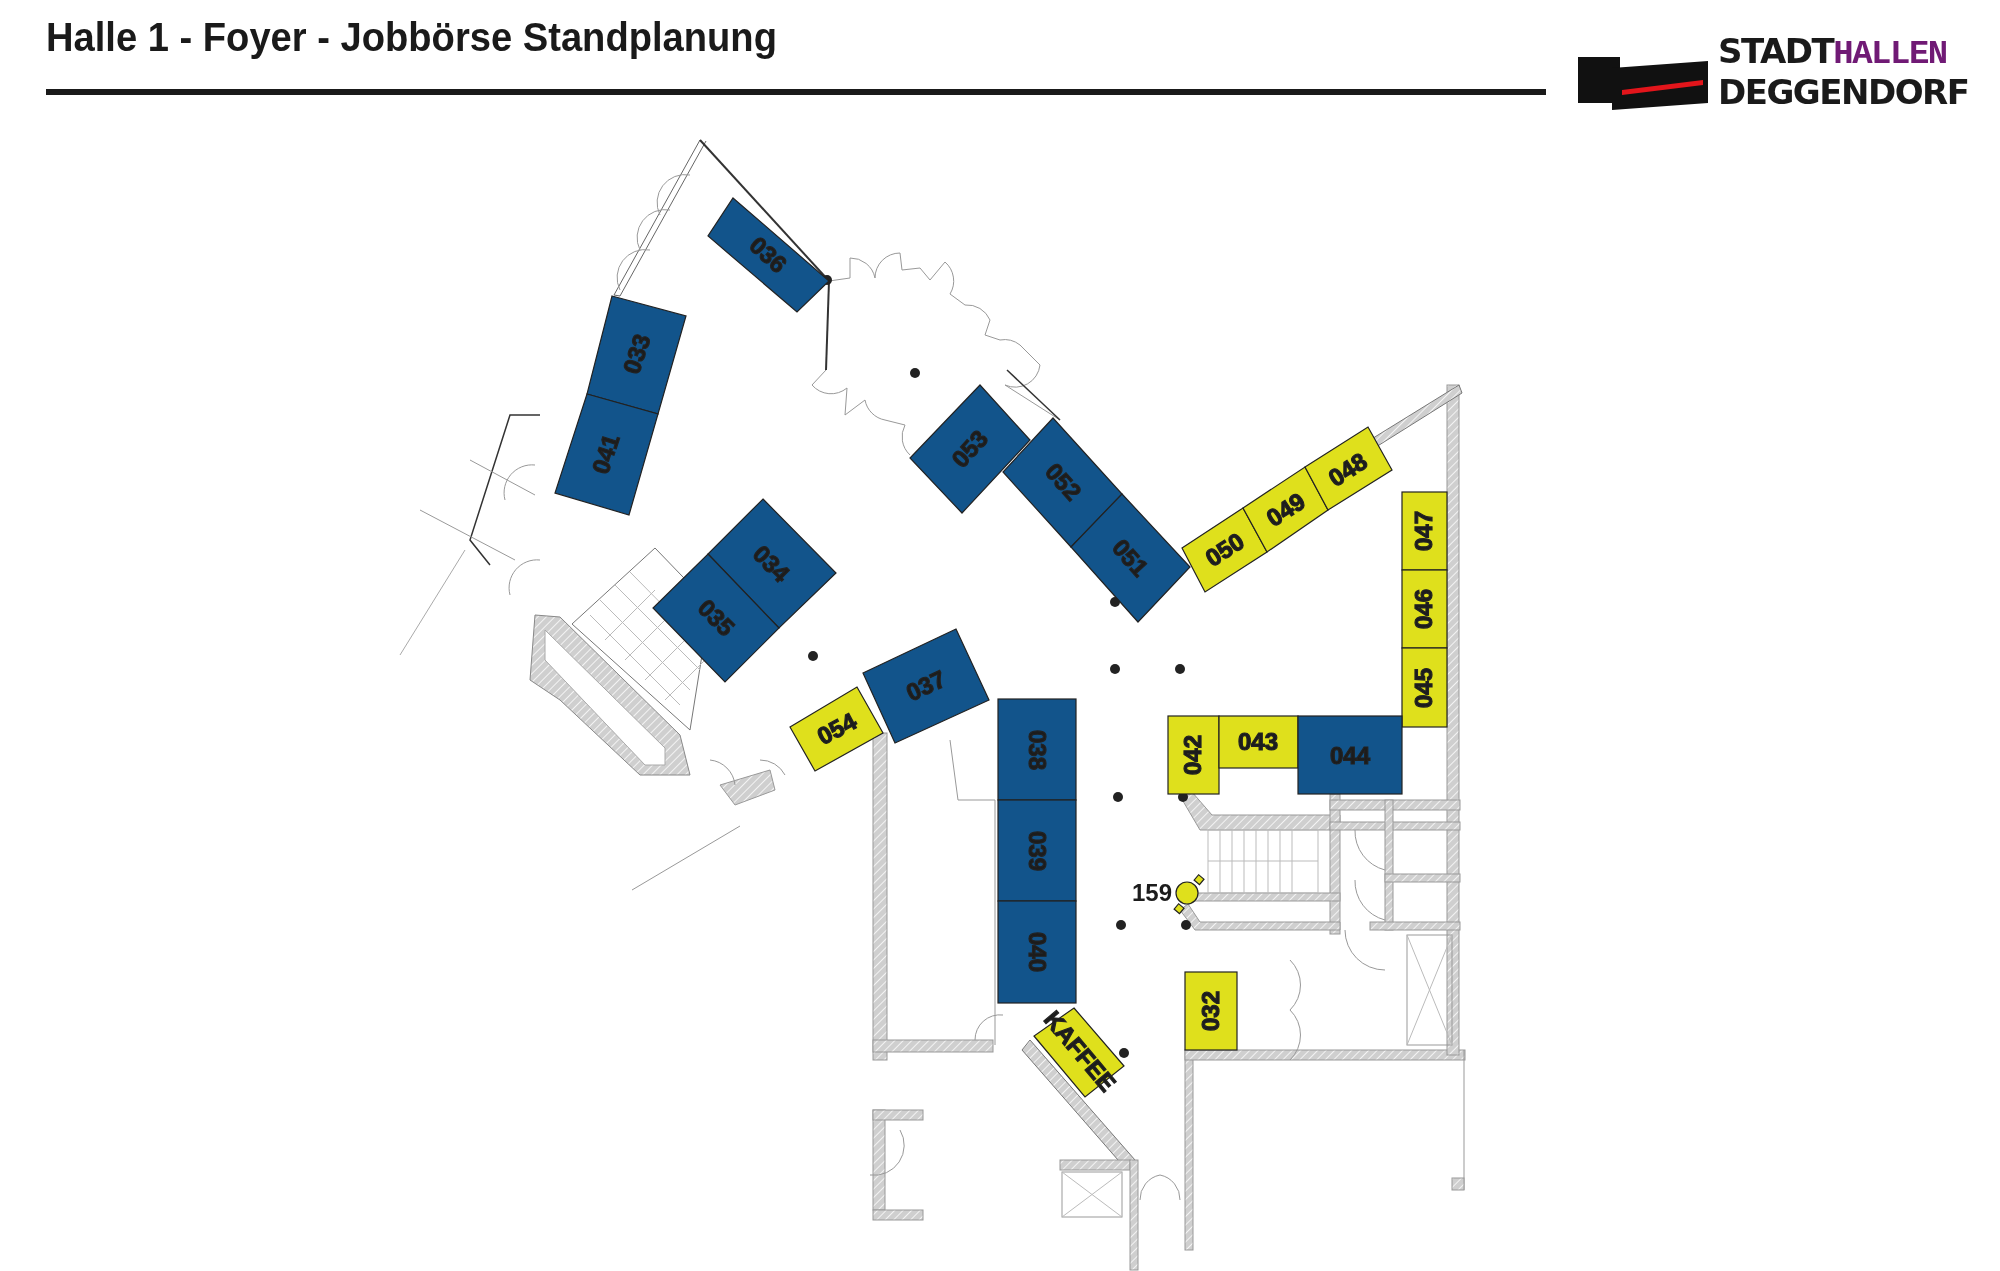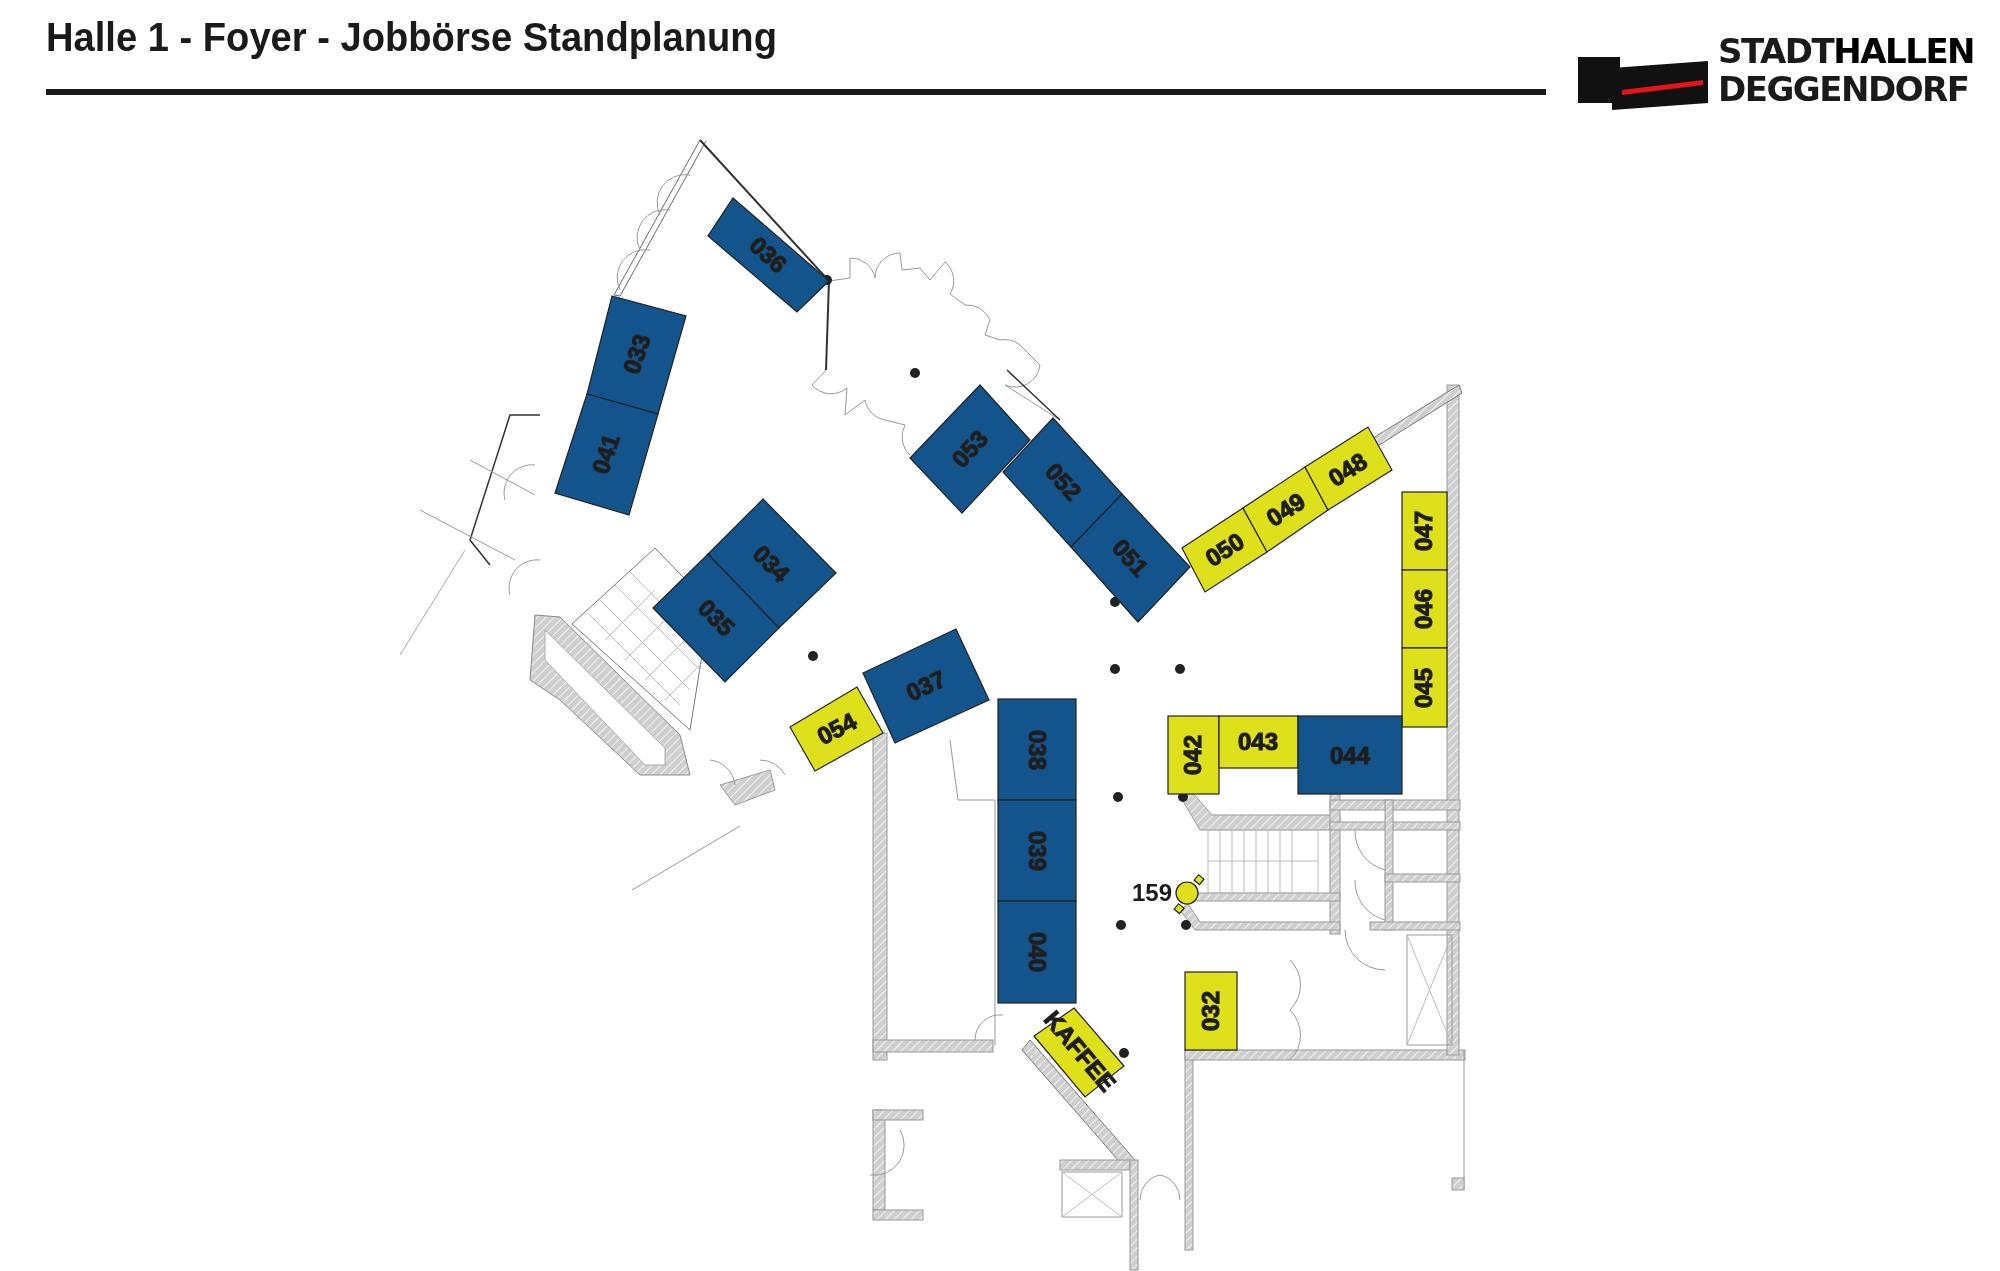"HALLEN" .logo-text .red { color: #000000 -> #701a75; font-family: none -> Liberation Mono, monospace }
